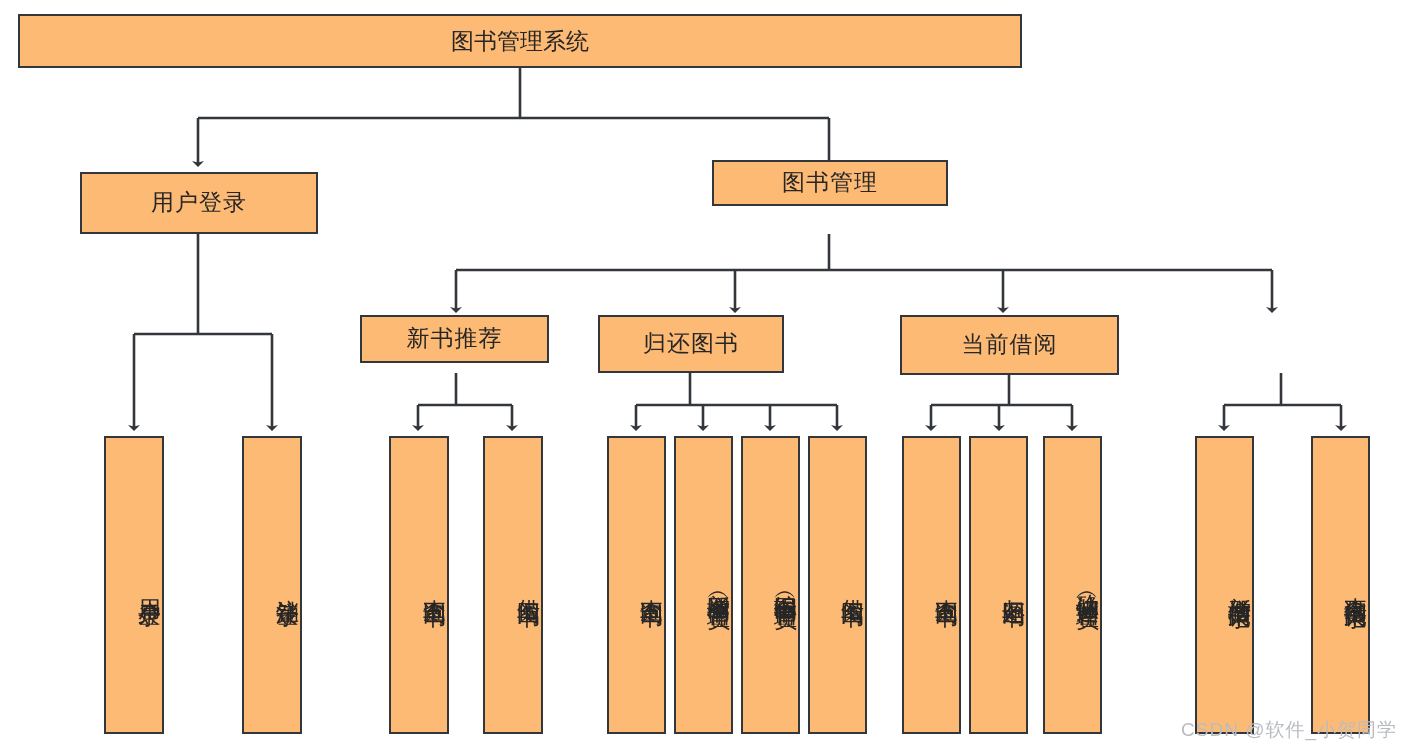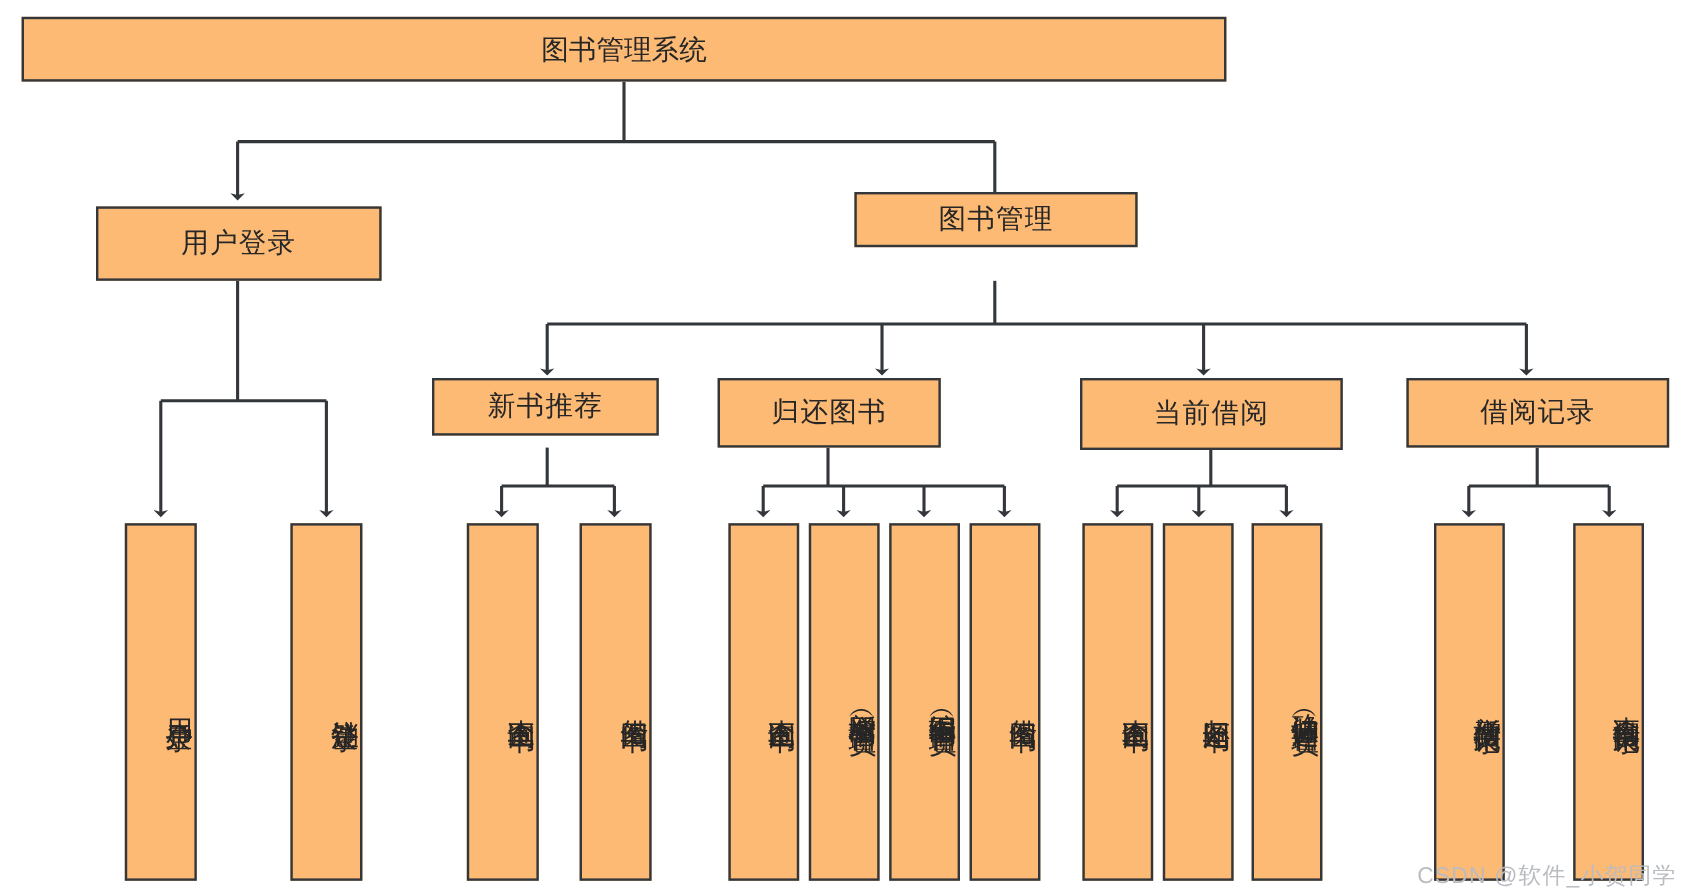"借阅记录" div.node { html: <div> <span>借阅记录</span> </div> -> none }
